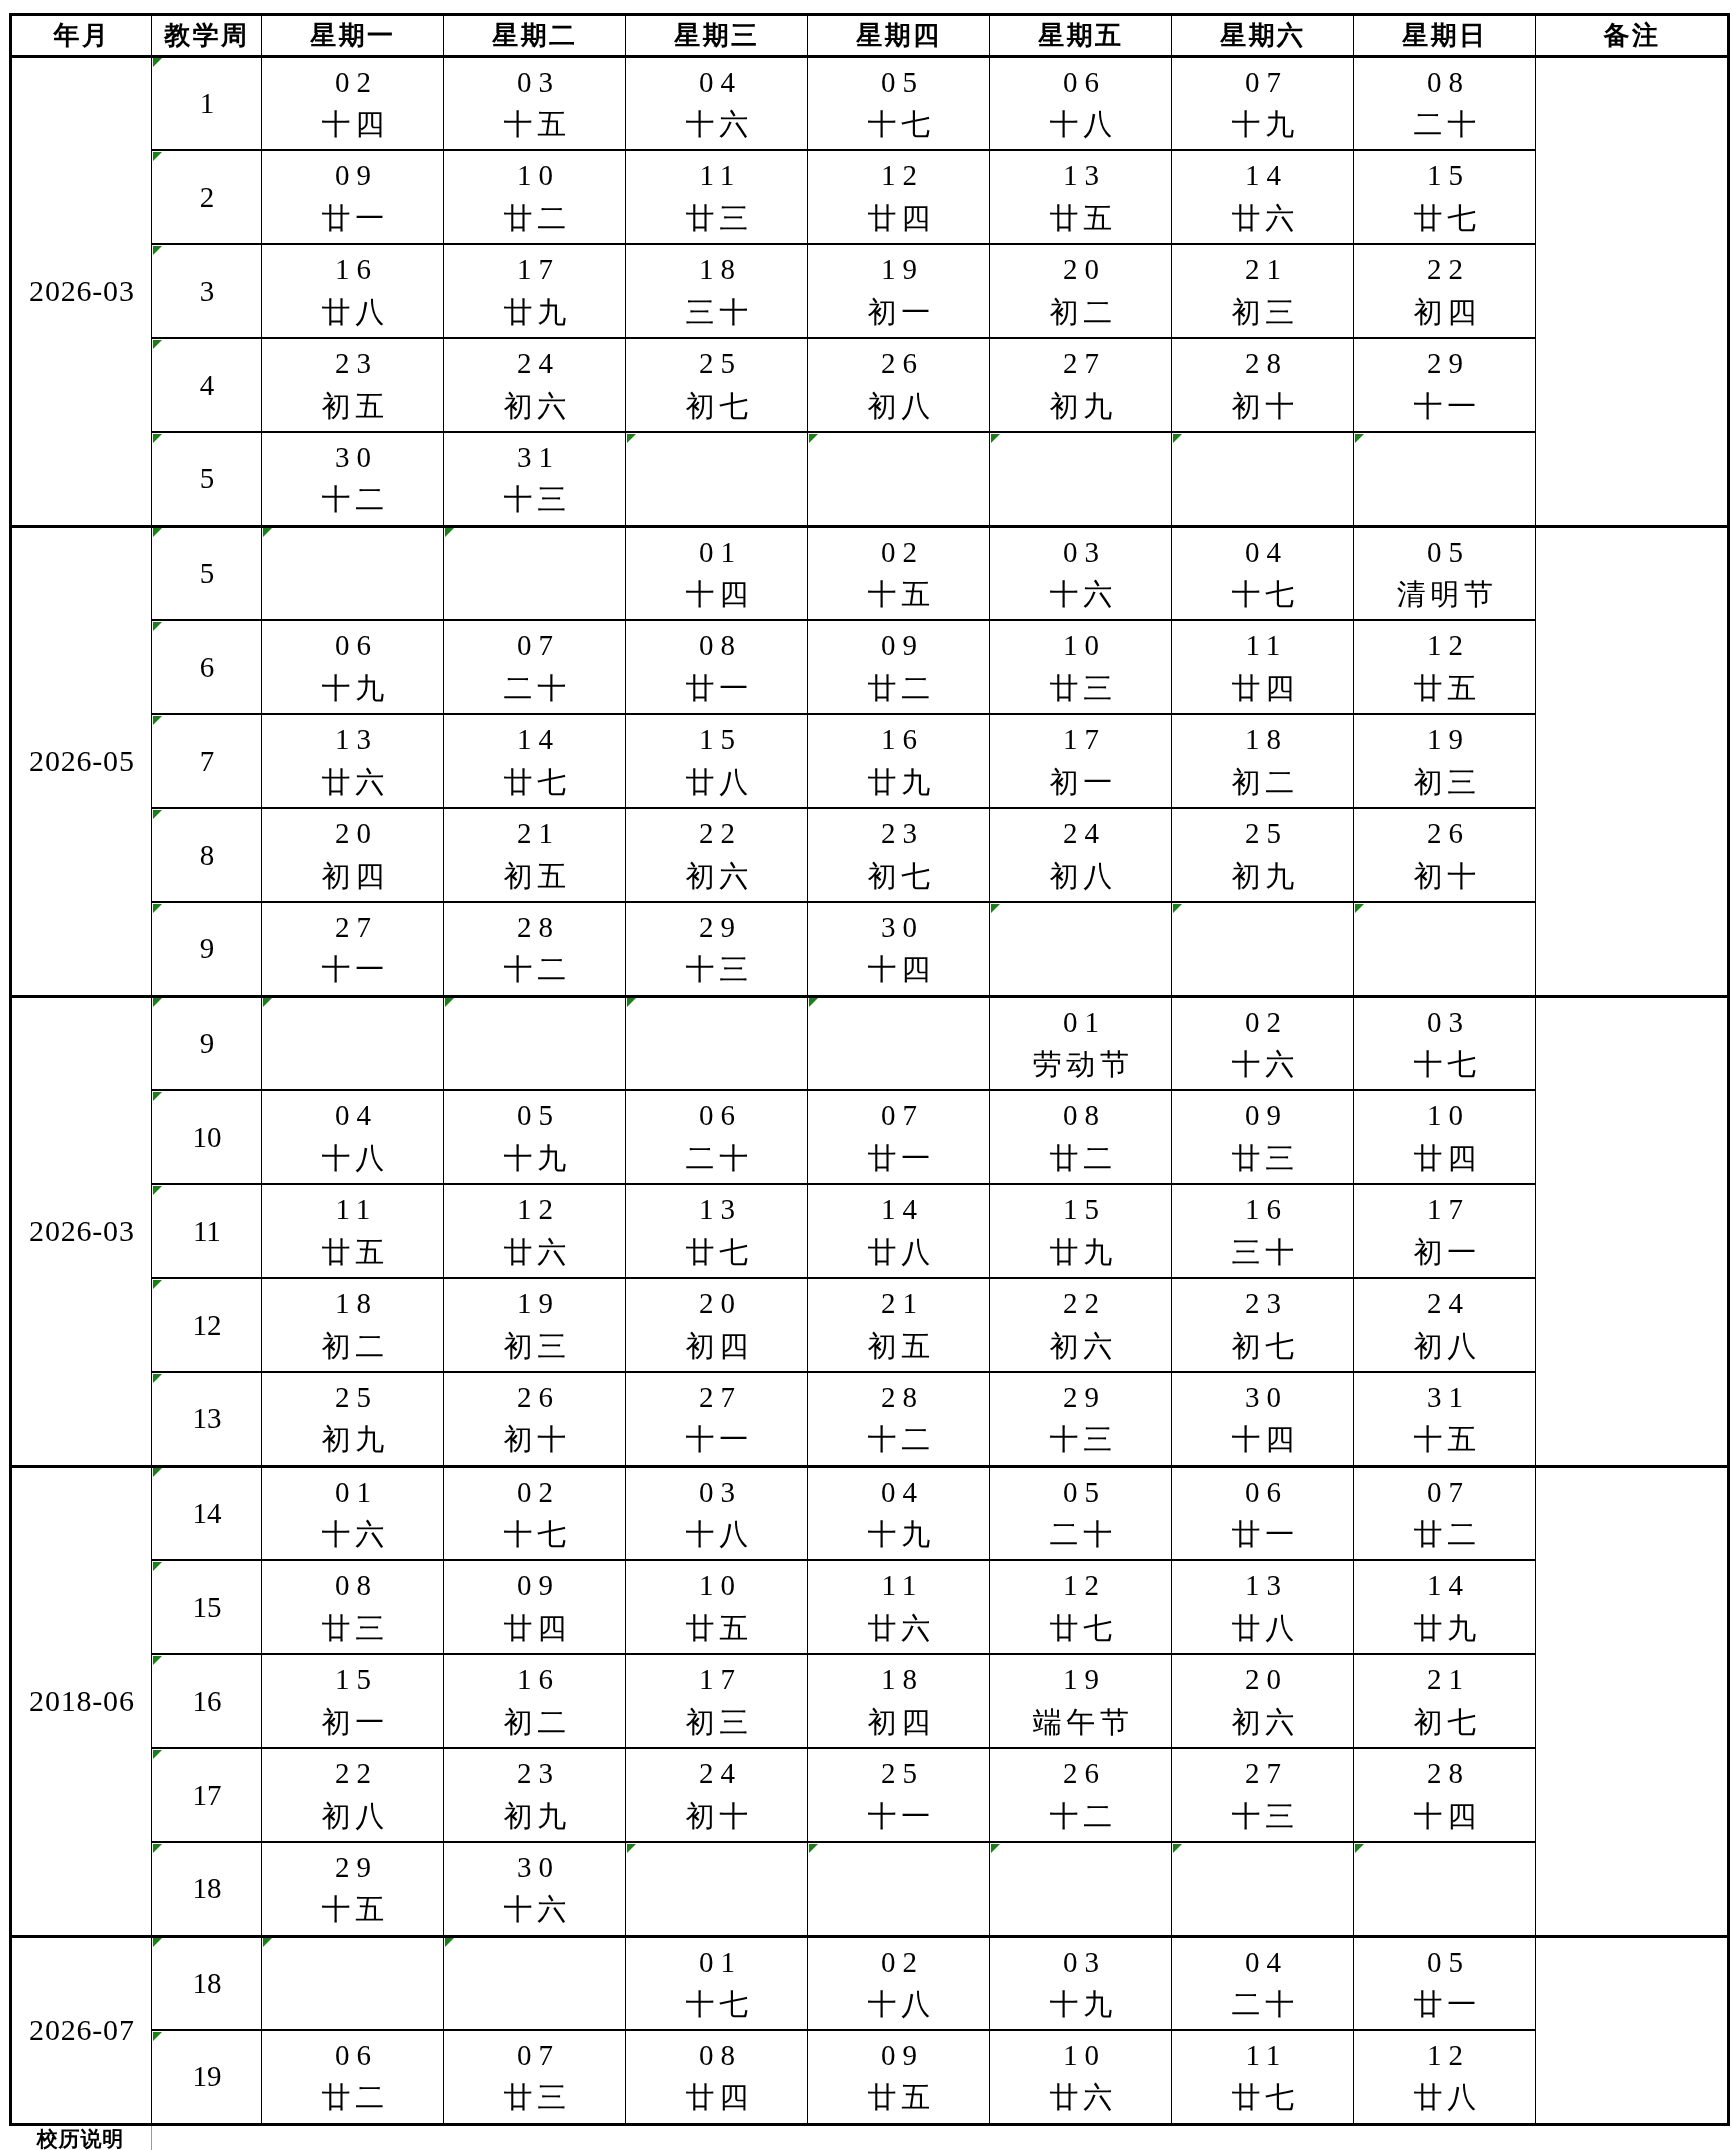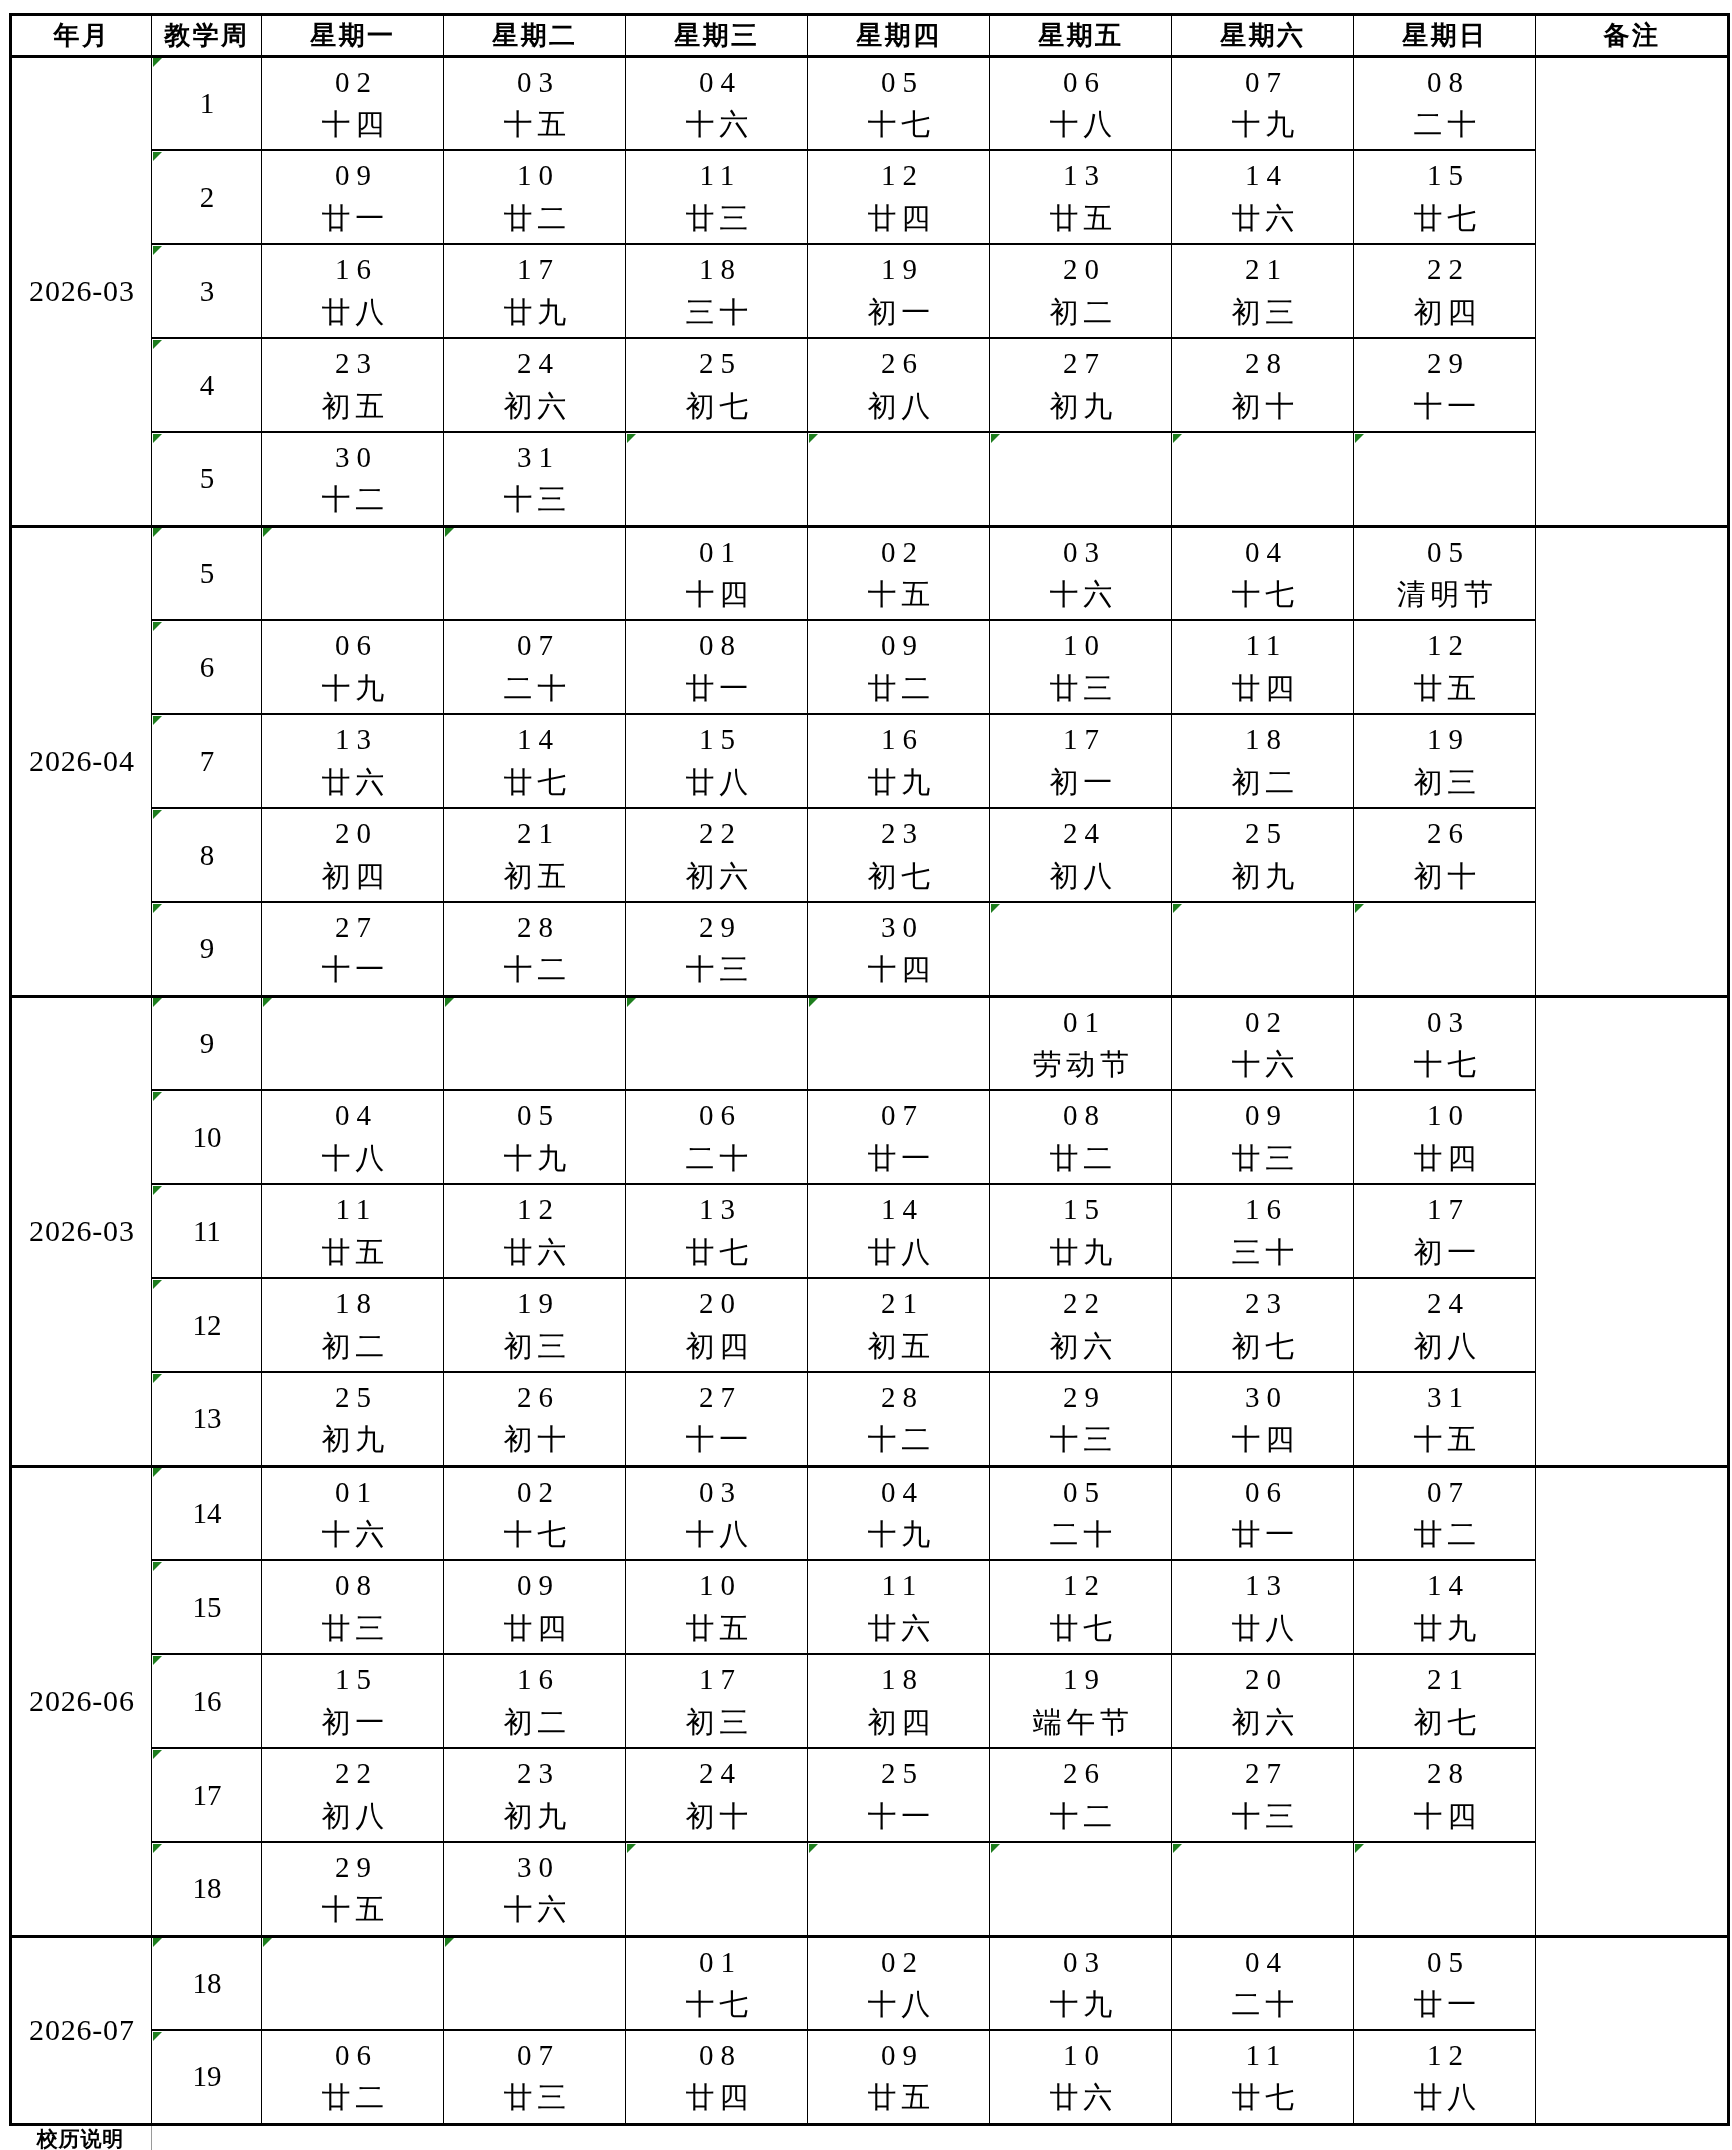"2026-04" td.month-cell { text: 2026-04 -> 2026-05 }
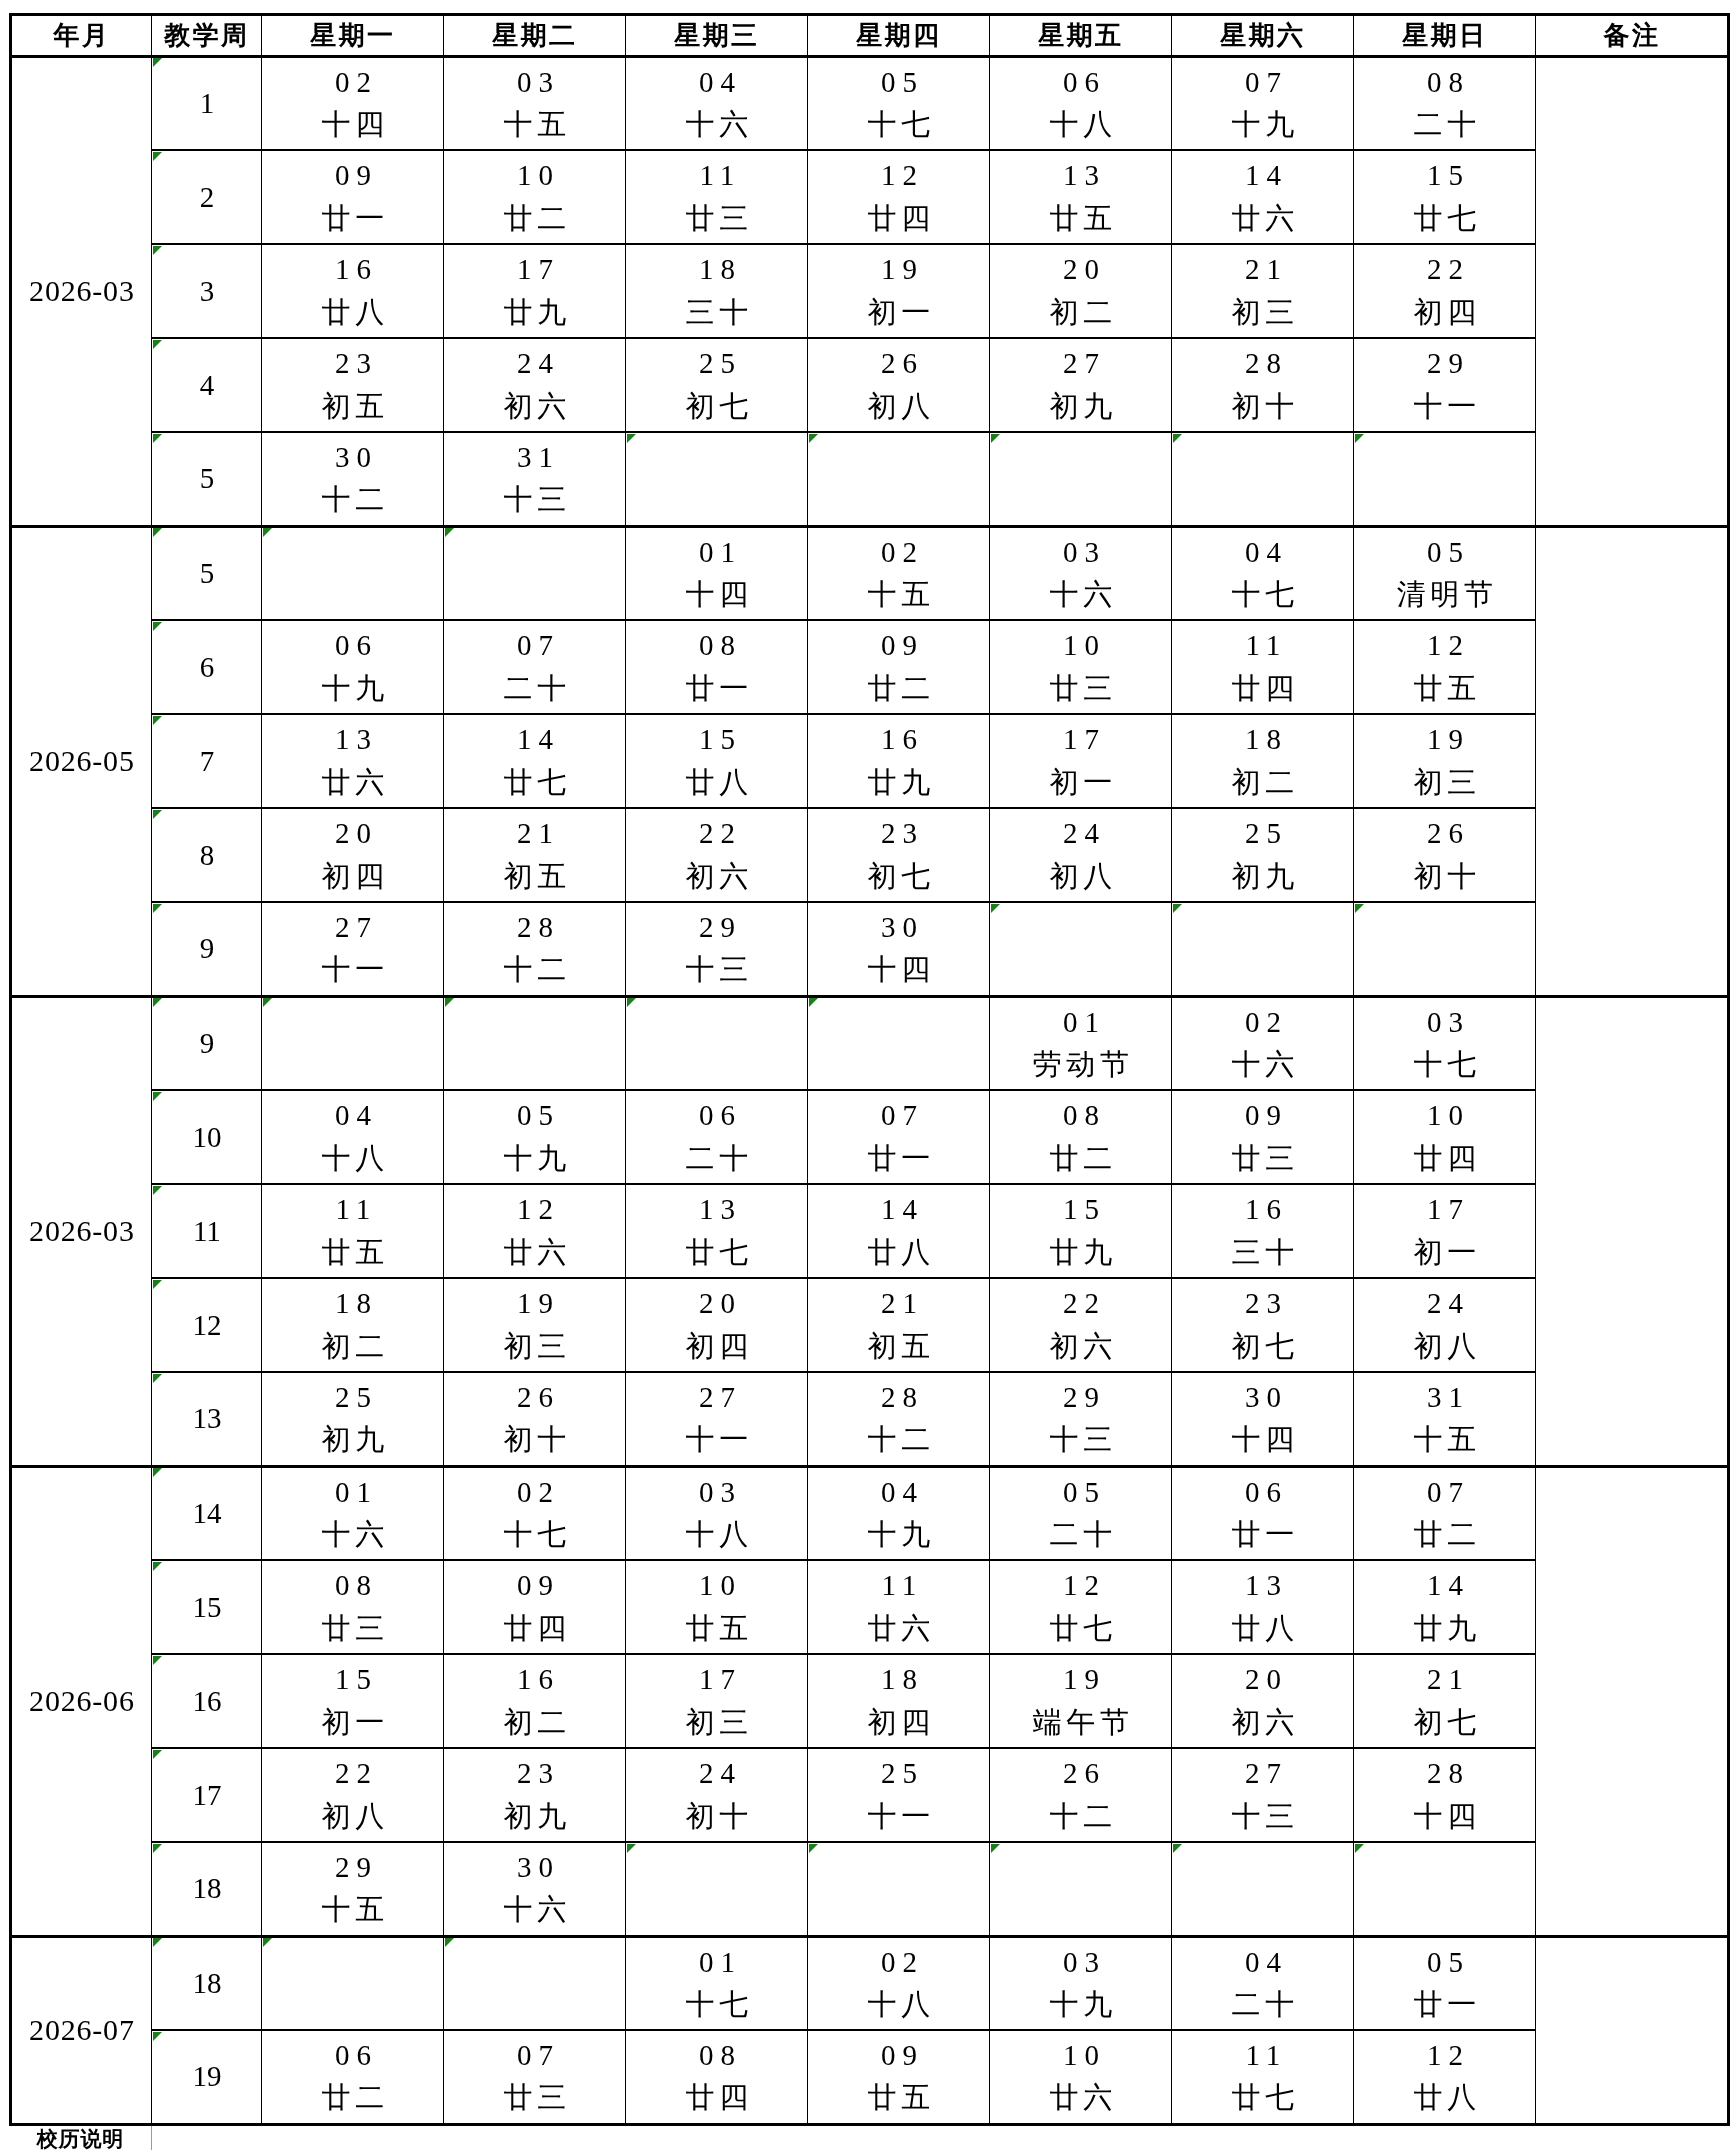"2026-06" td.month-cell { text: 2026-06 -> 2018-06 }
